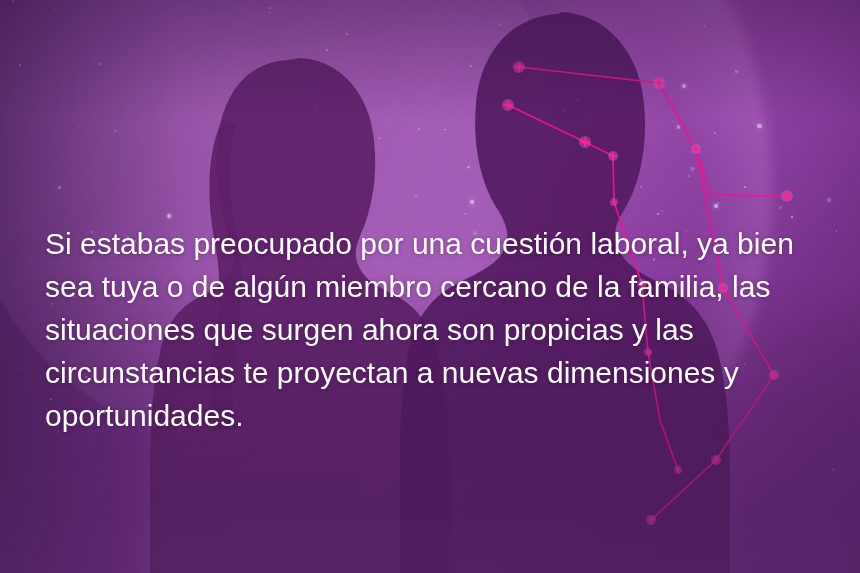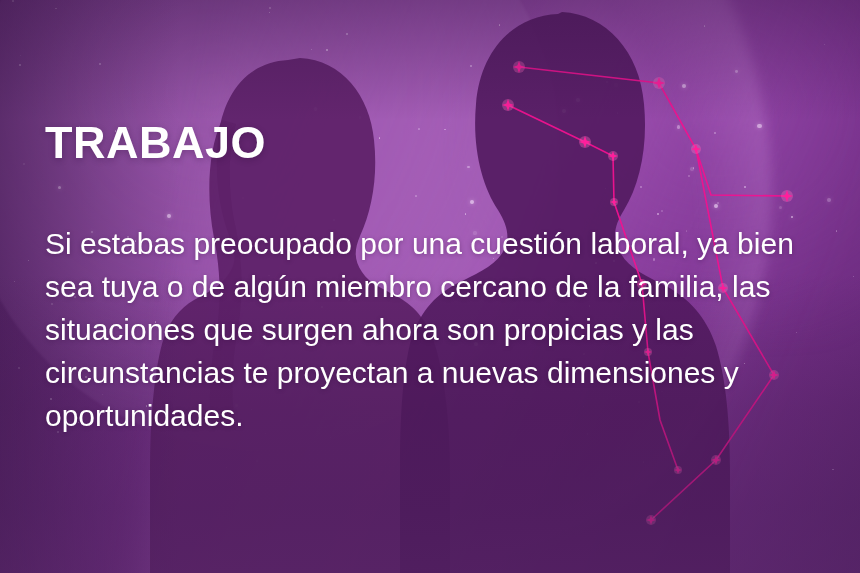"TRABAJO" h1 { html: <h1>TRABAJO</h1> -> none }
